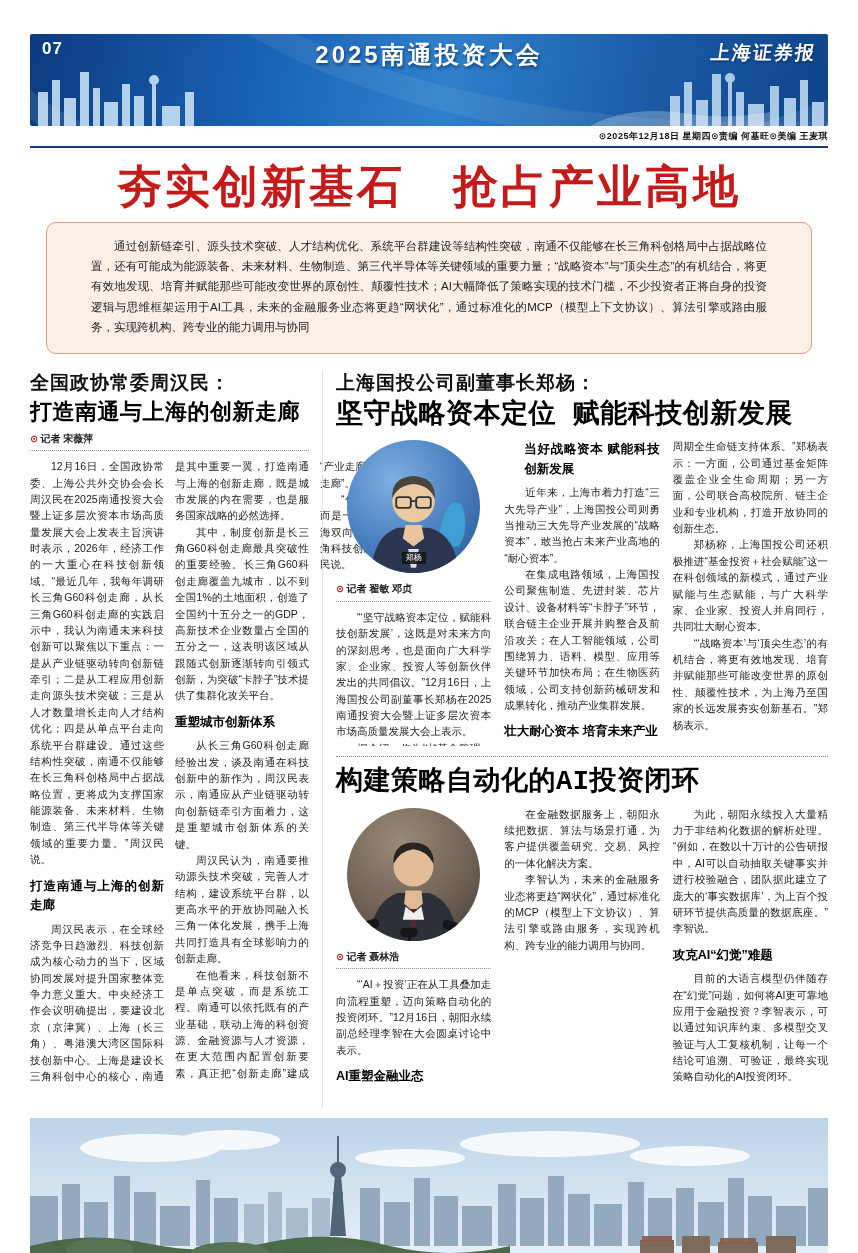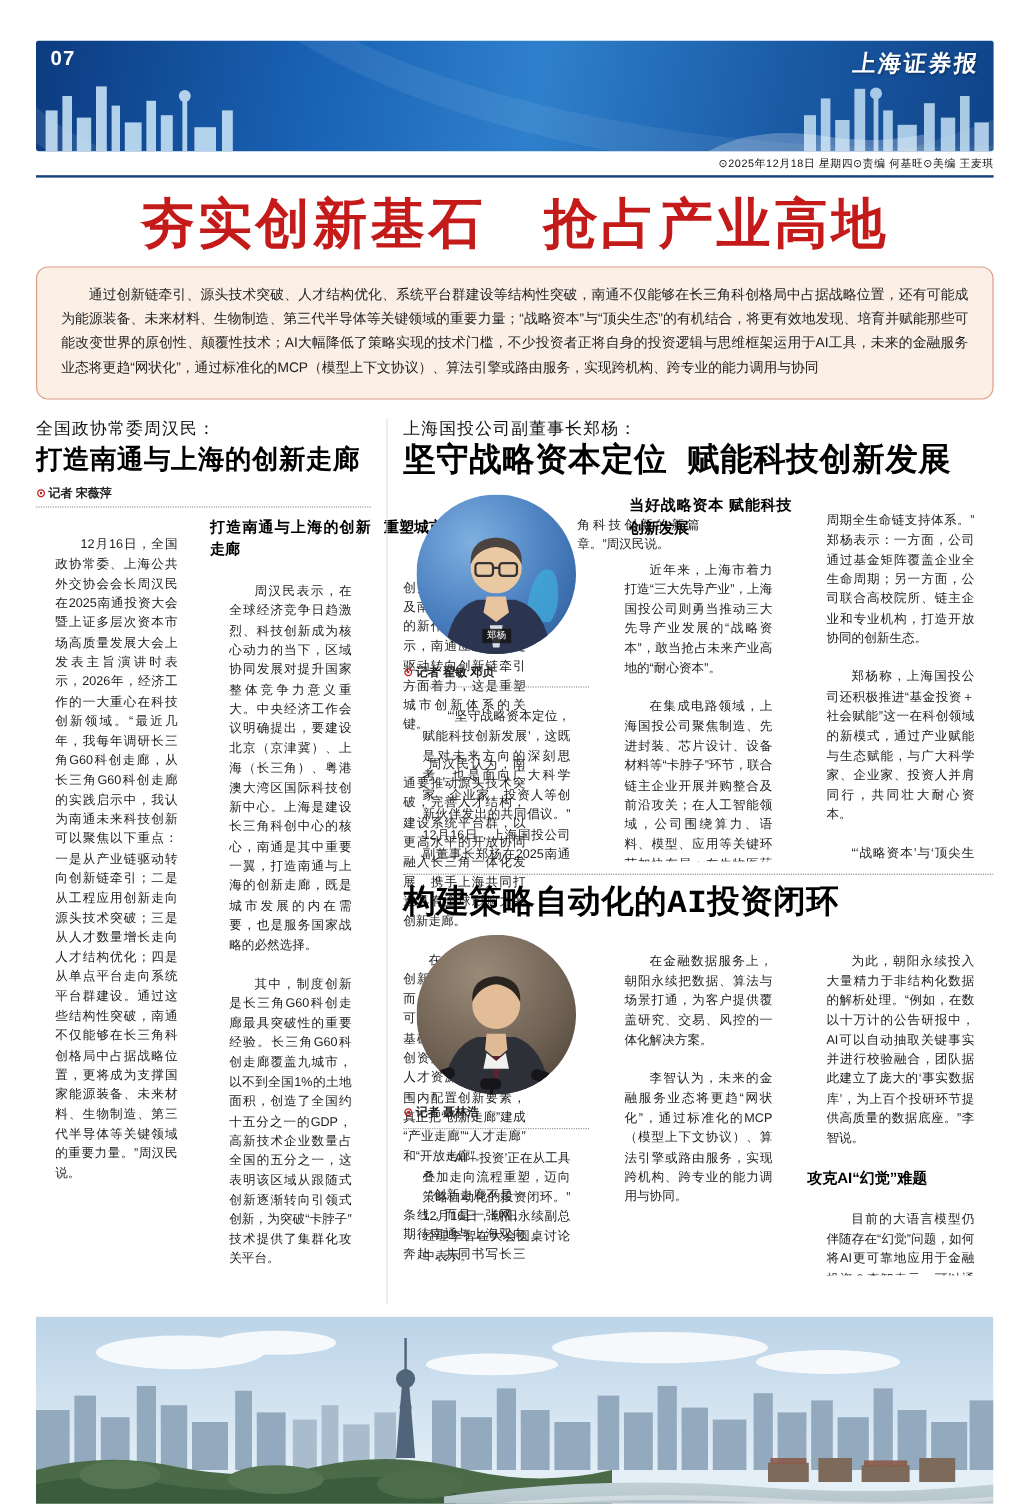"2025南通投资大会" div.bt1 { html: none -> <div>2025南通投资大会</div> }
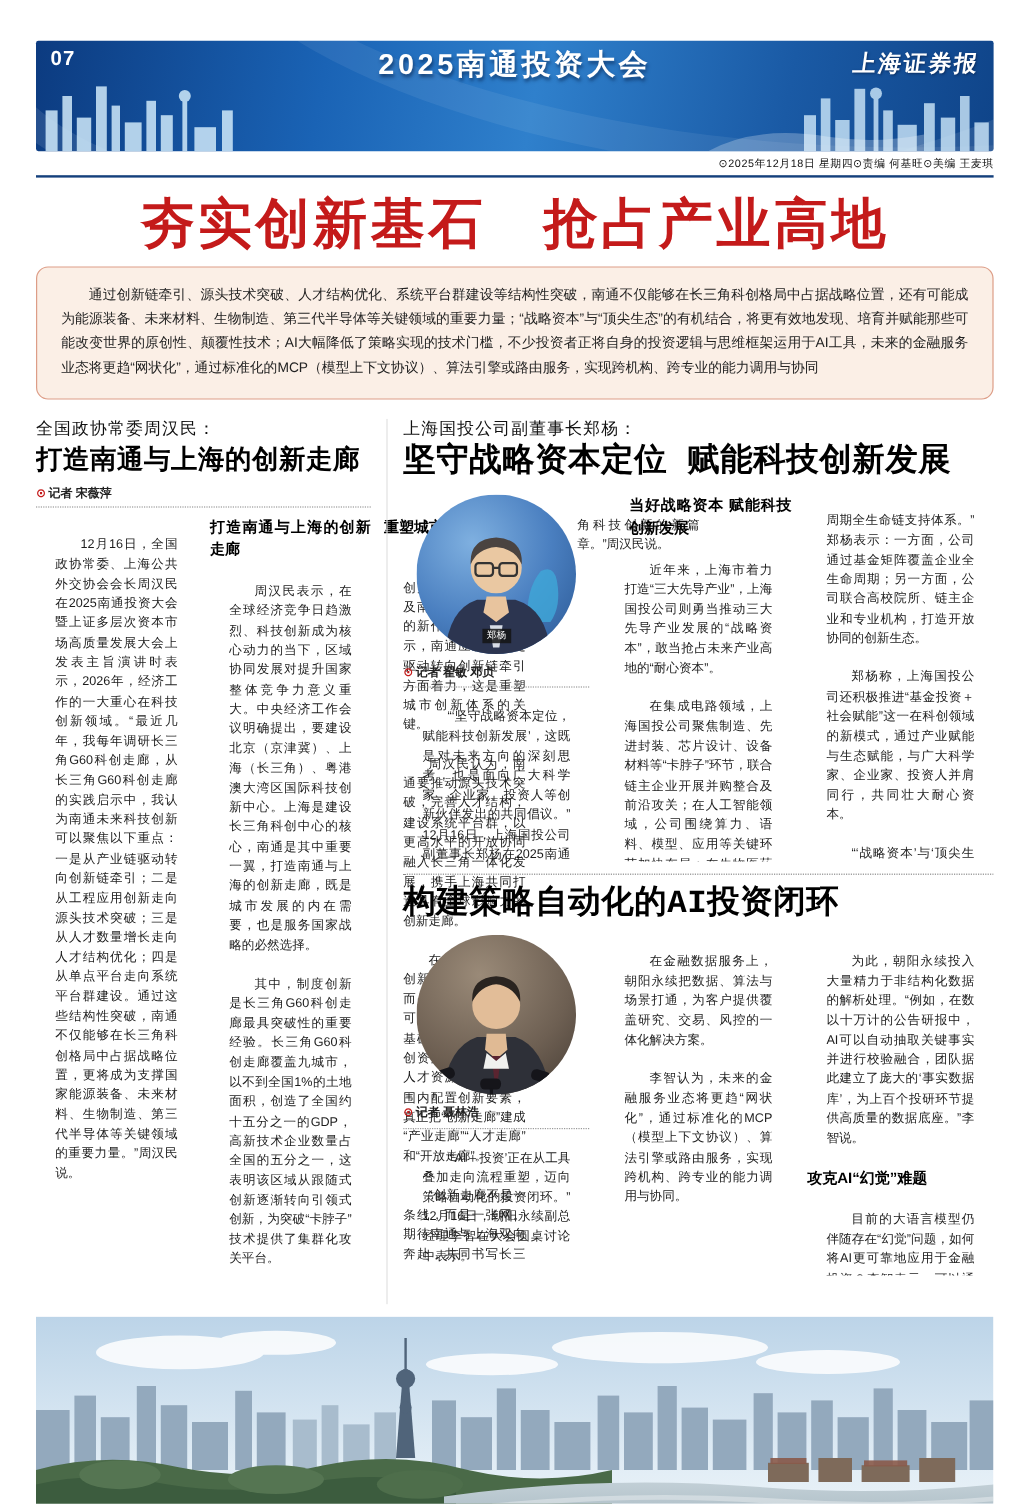"⊙2025年12月18日 星期四⊙责编 何基旺⊙美编 王麦琪" .dateline { font-weight: normal -> bold }
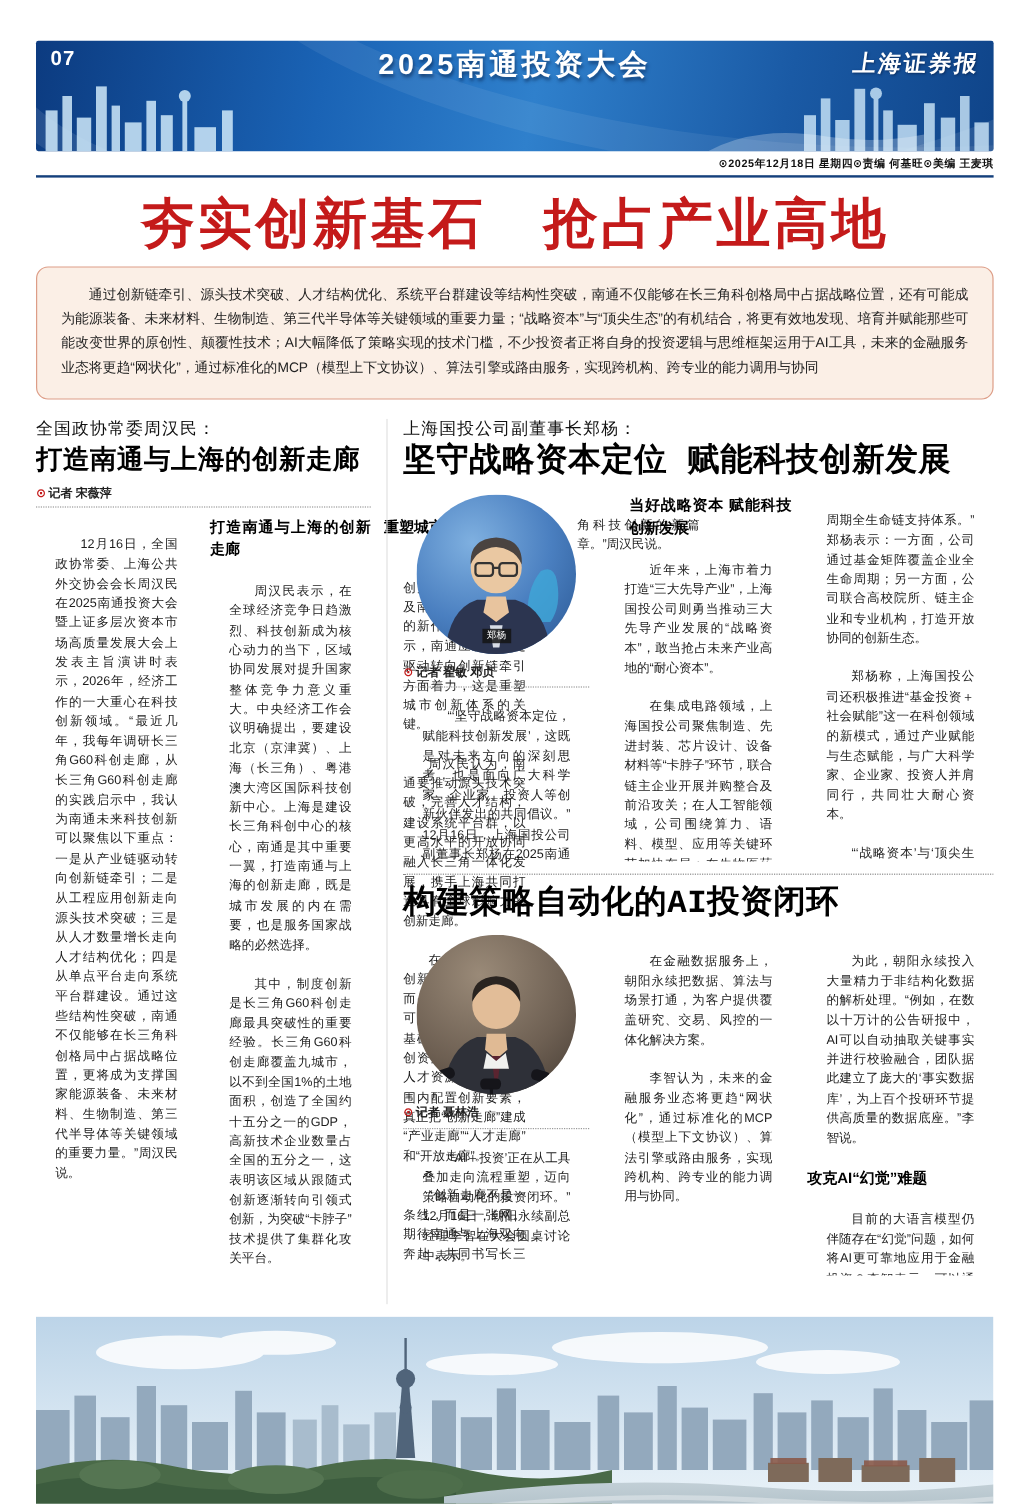"通过创新链牵引、源头技术突破、人才结构优化、系统平台群建设等结构性突破，南通不仅" .intro-box { margin: 4px 0 0 -> 4px 16px 0; padding: 13px 20px 15px -> 13px 44px 15px }
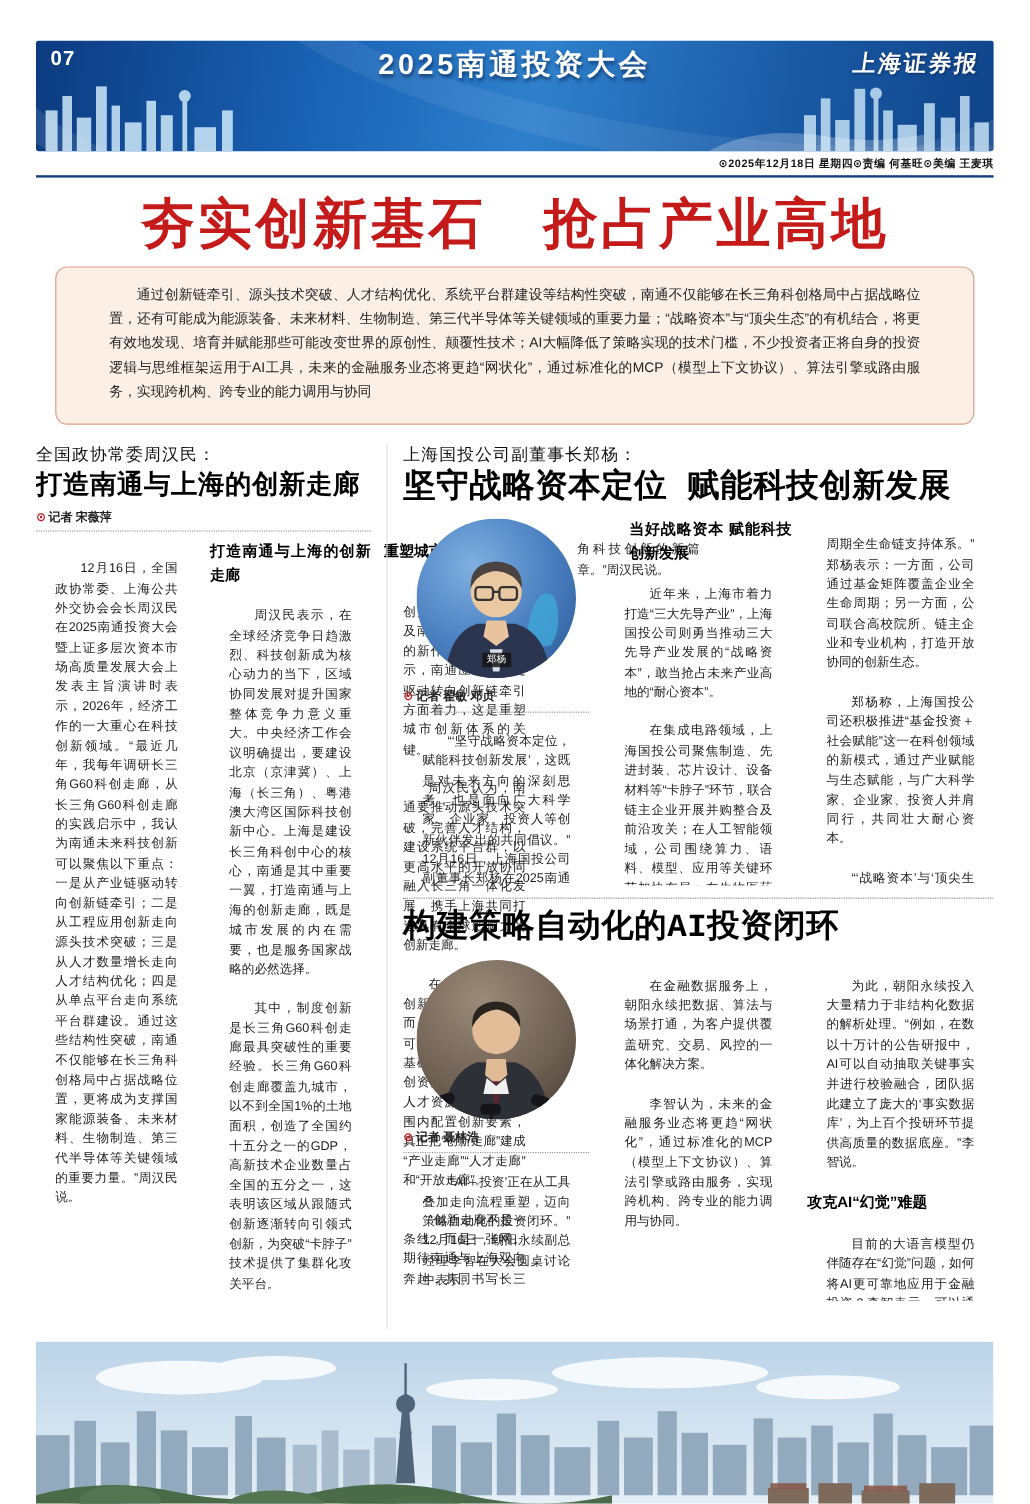"全国政协常委周汉民：" .kicker { font-size: 14px -> 19px; font-weight: 400 -> 700 }
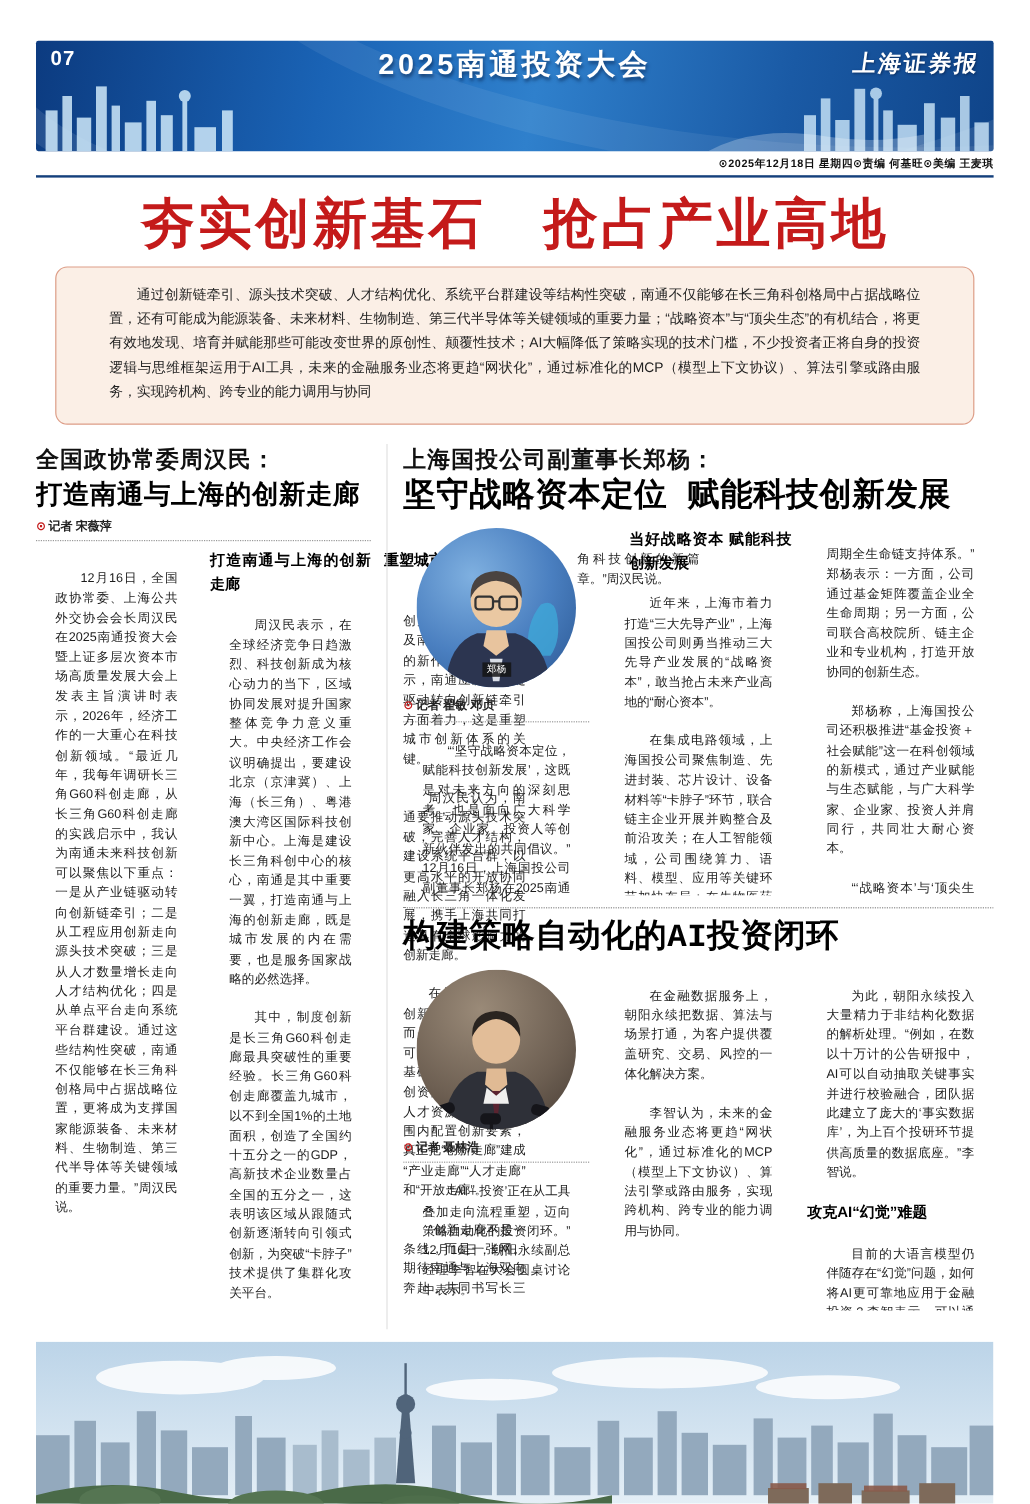"周期全生命链支持体系。”郑杨表示：一方面，公司通过基金矩阵覆盖企业全生命周期；另" .body-text p { margin: 16px -> 0 }
